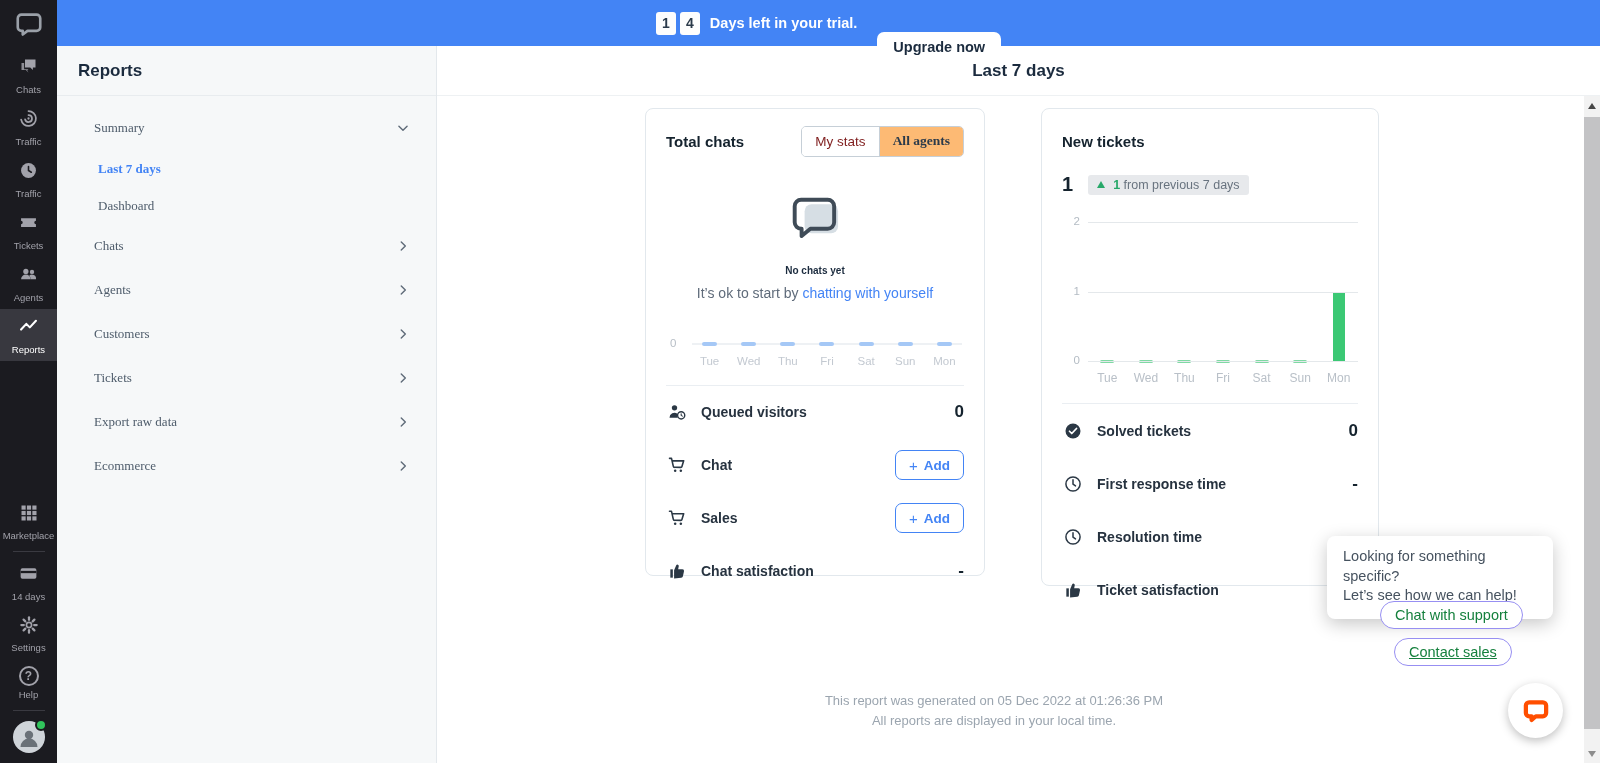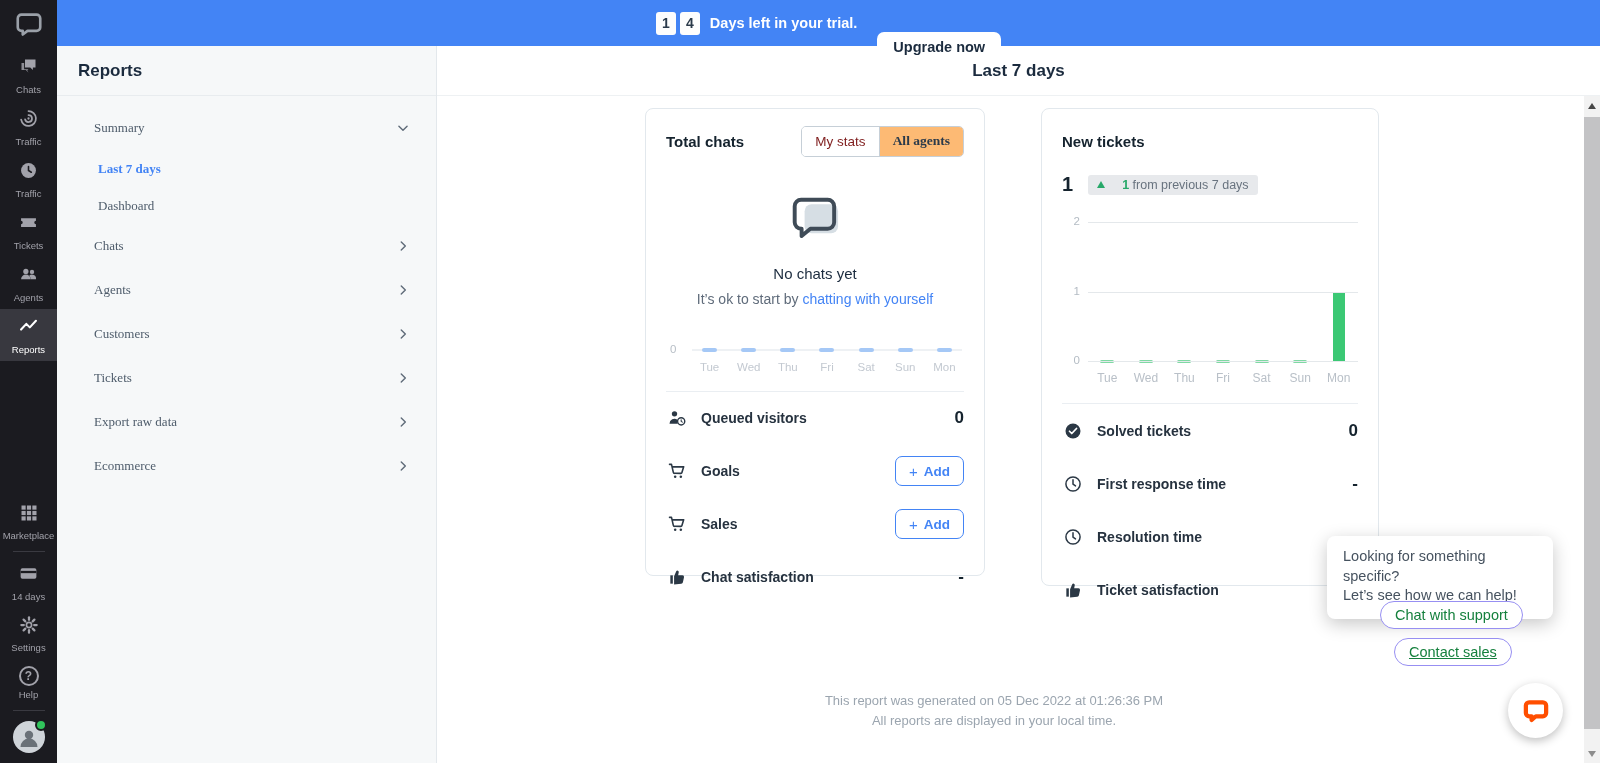"1 from previous 7 days" .badge { gap: 17px -> 8px }
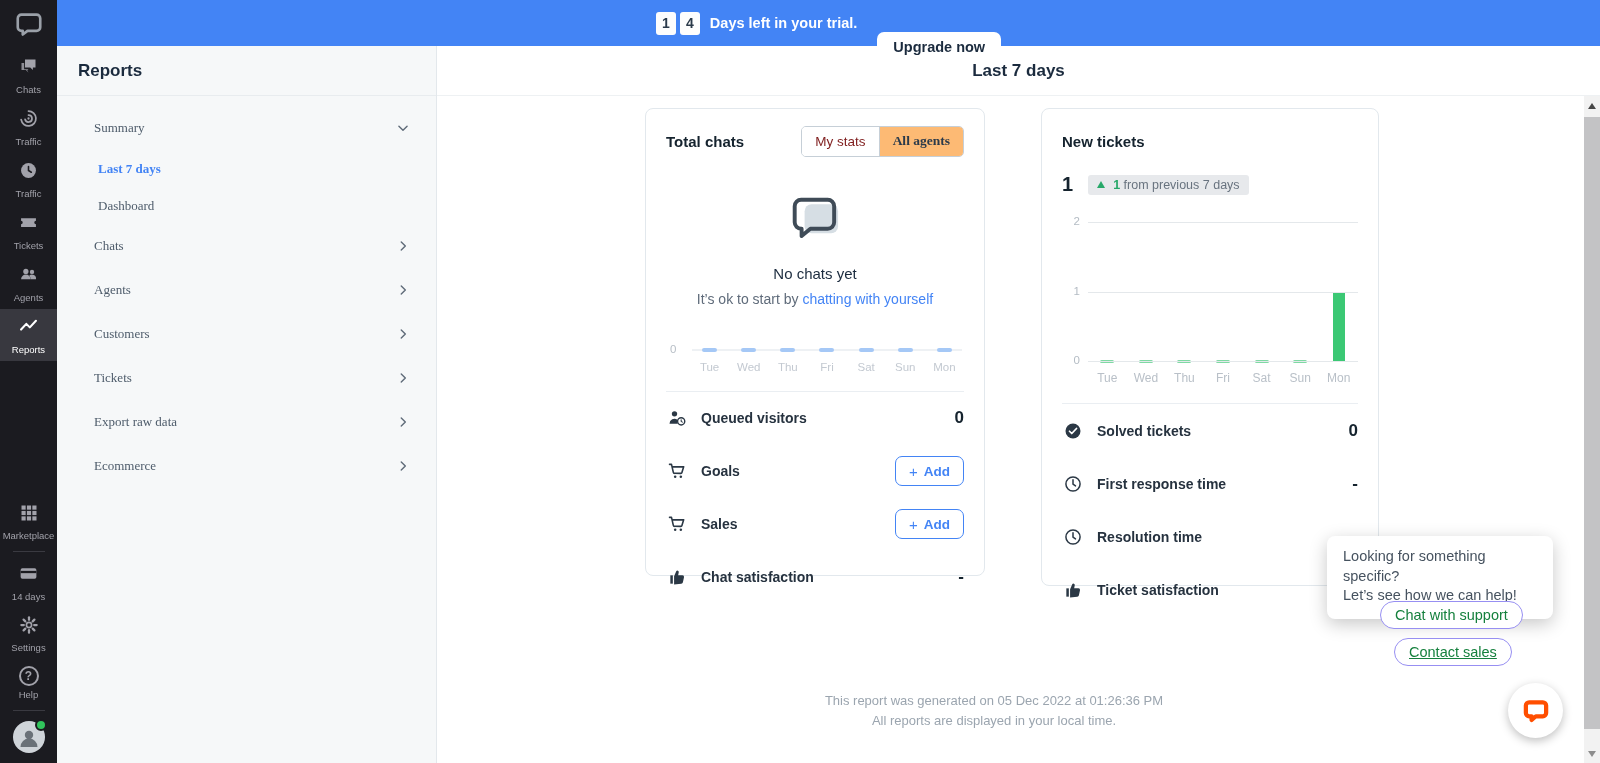"No chats yet" .empty-title { font-size: 15px -> 10px; font-weight: 400 -> 700 }
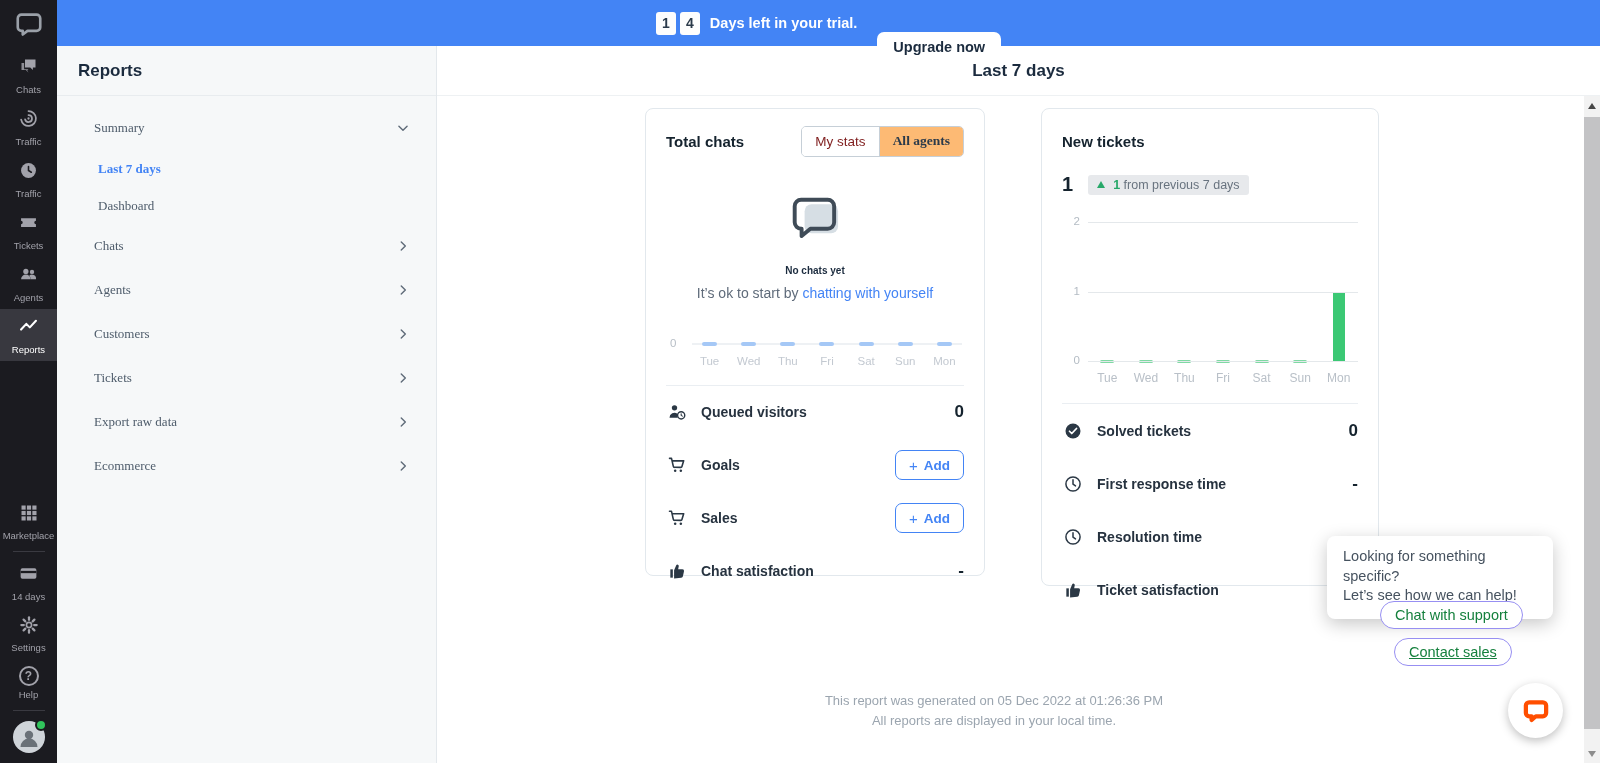"Goals" span.stat-label { text: Goals -> Chat }
